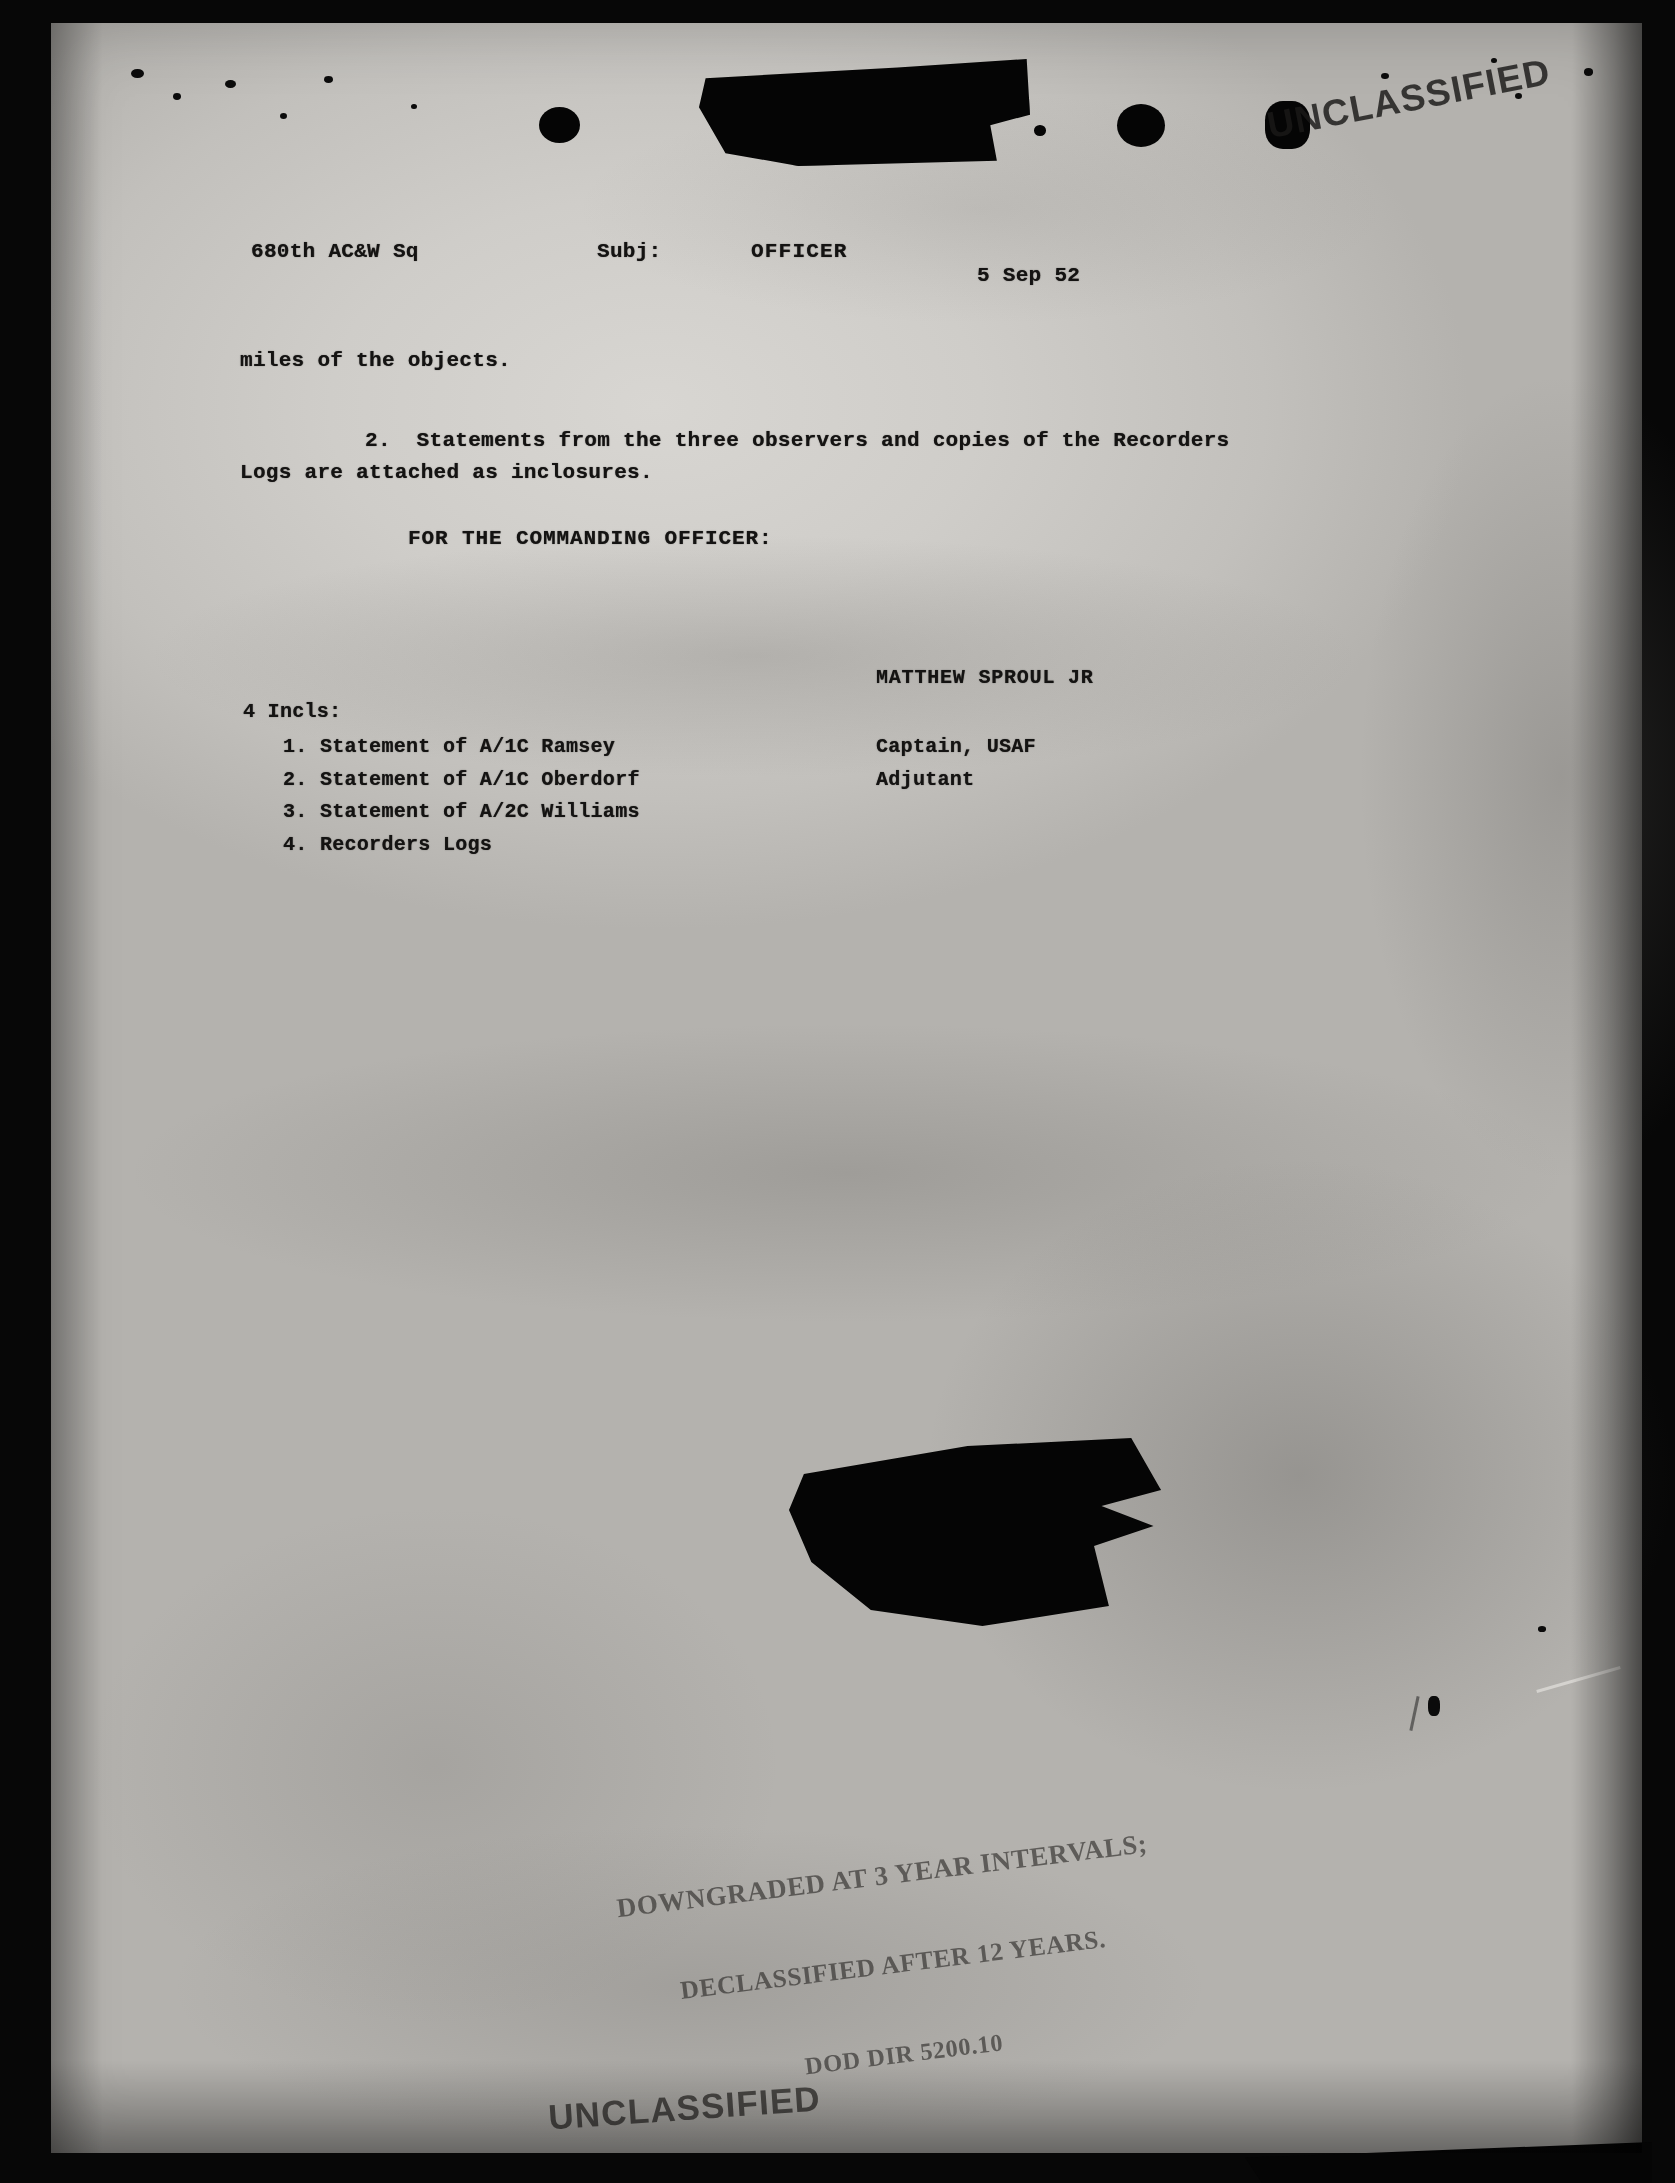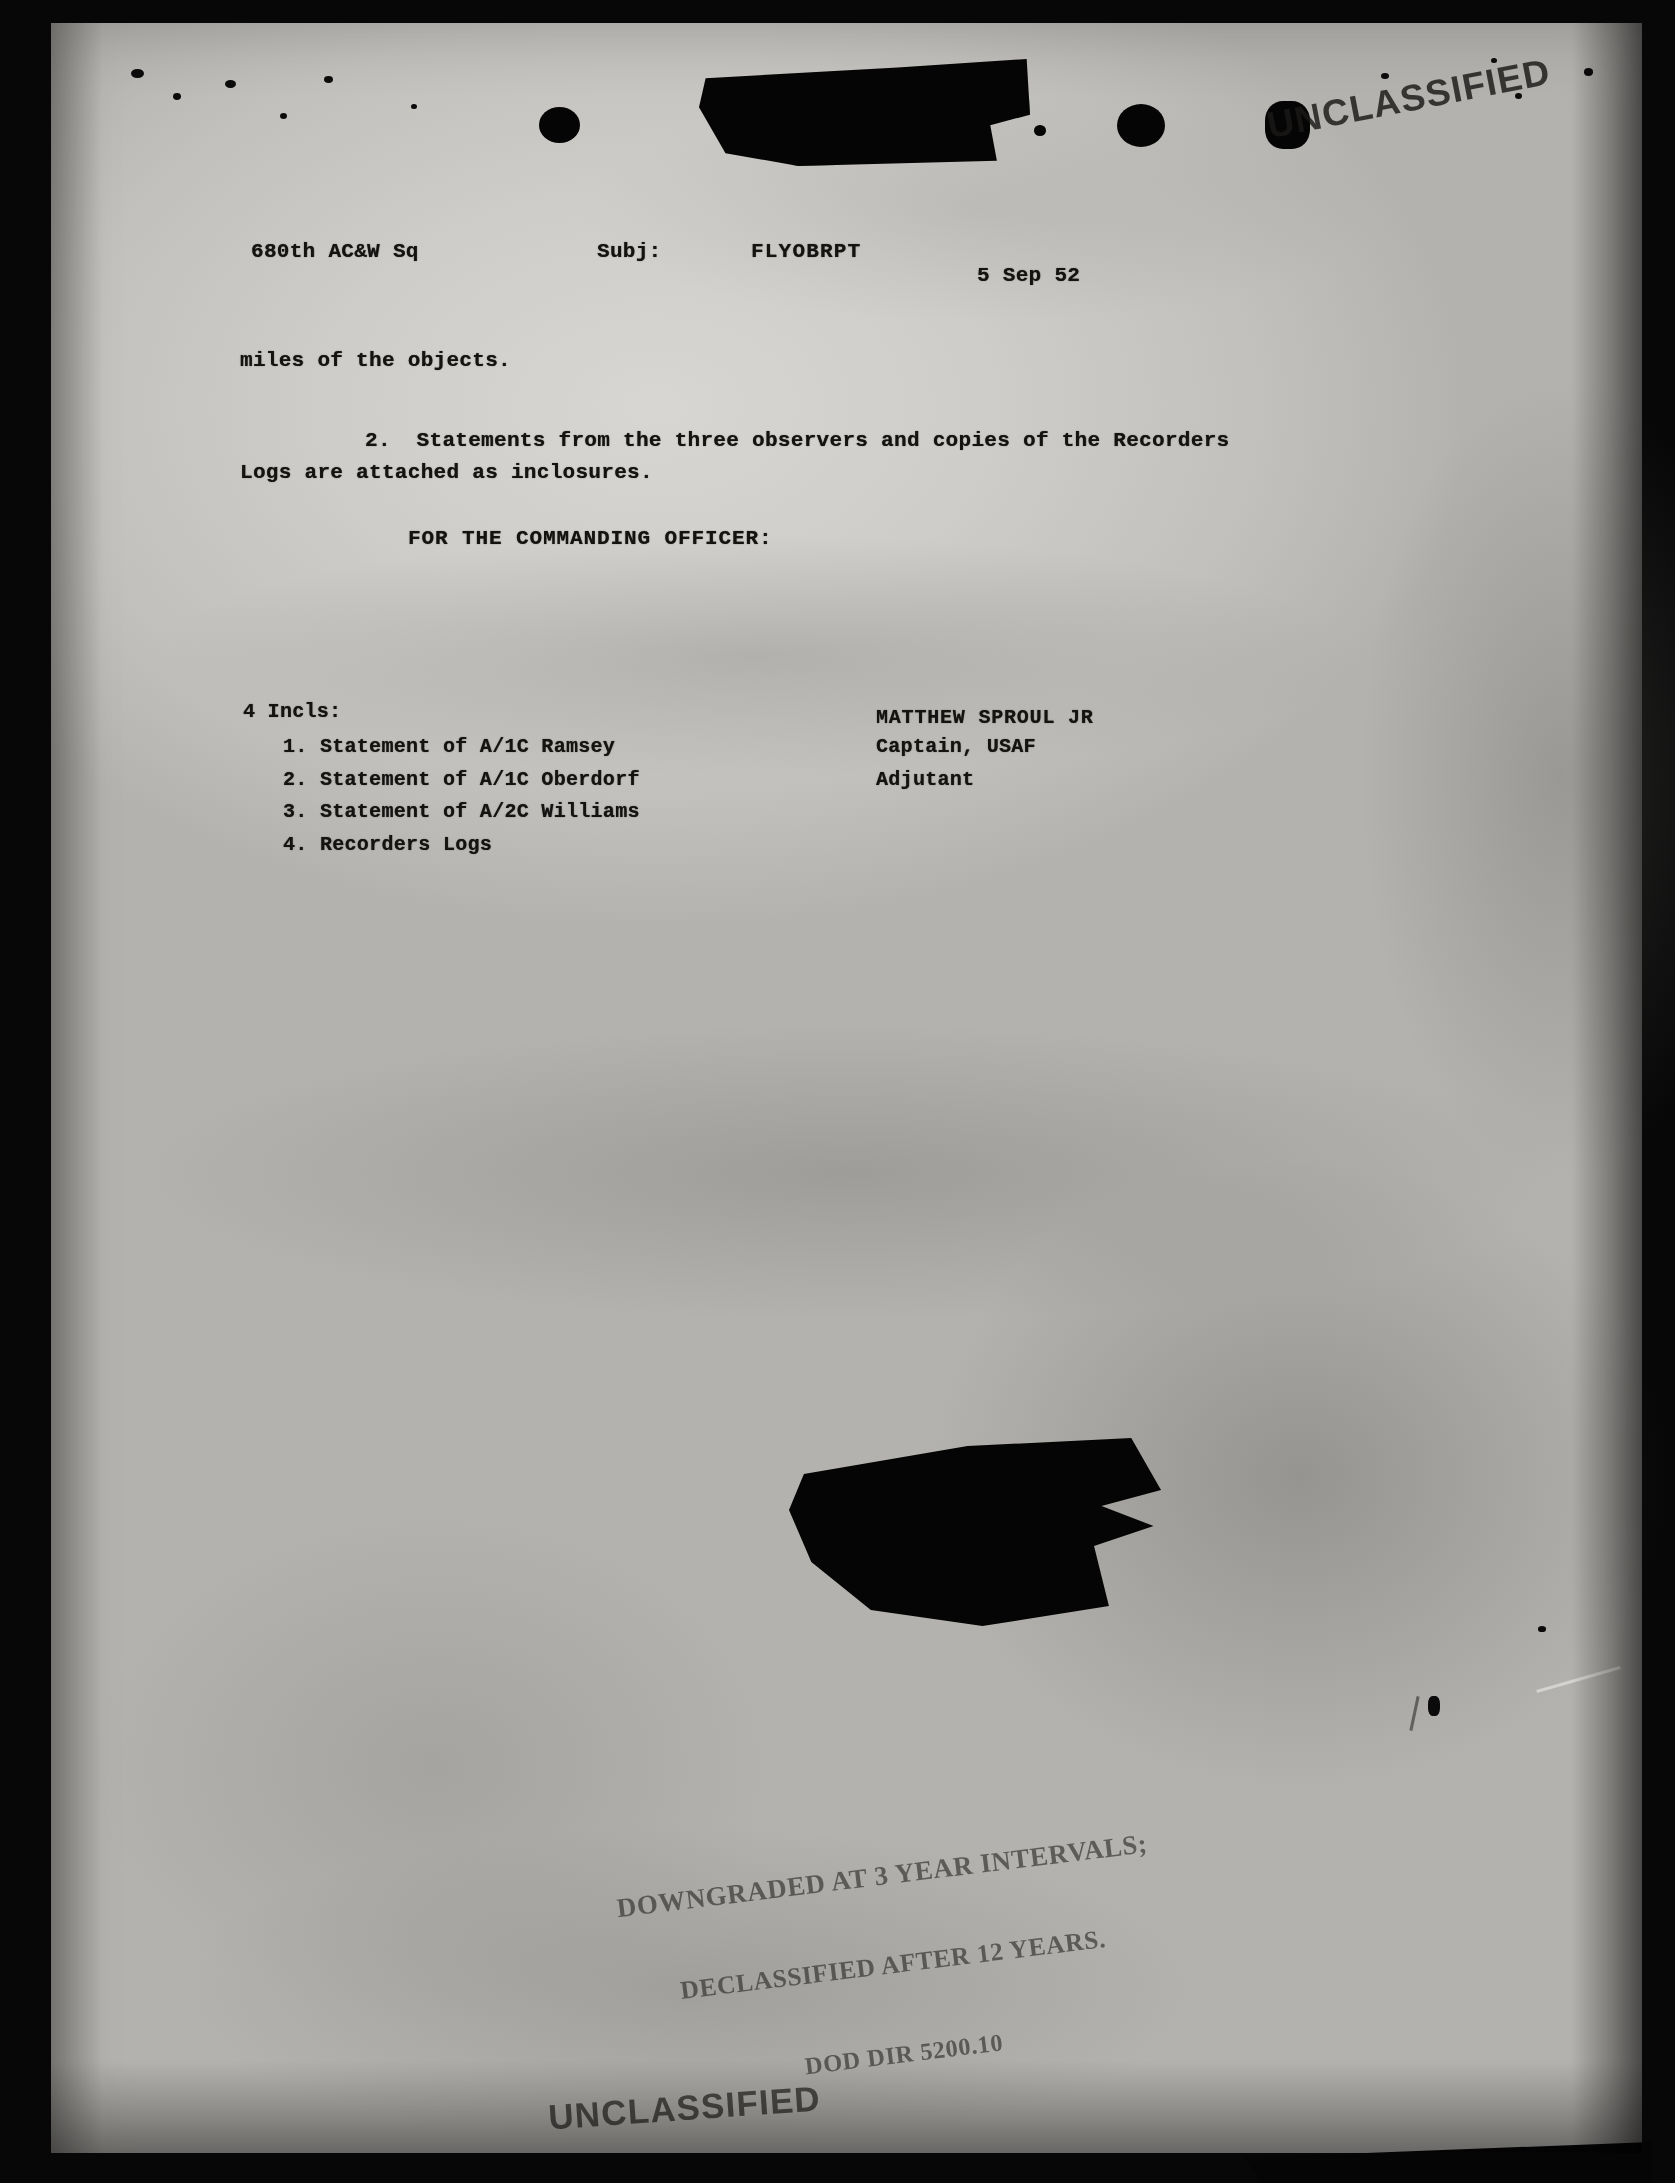"FLYOBRPT" div.tw { text: FLYOBRPT -> OFFICER }
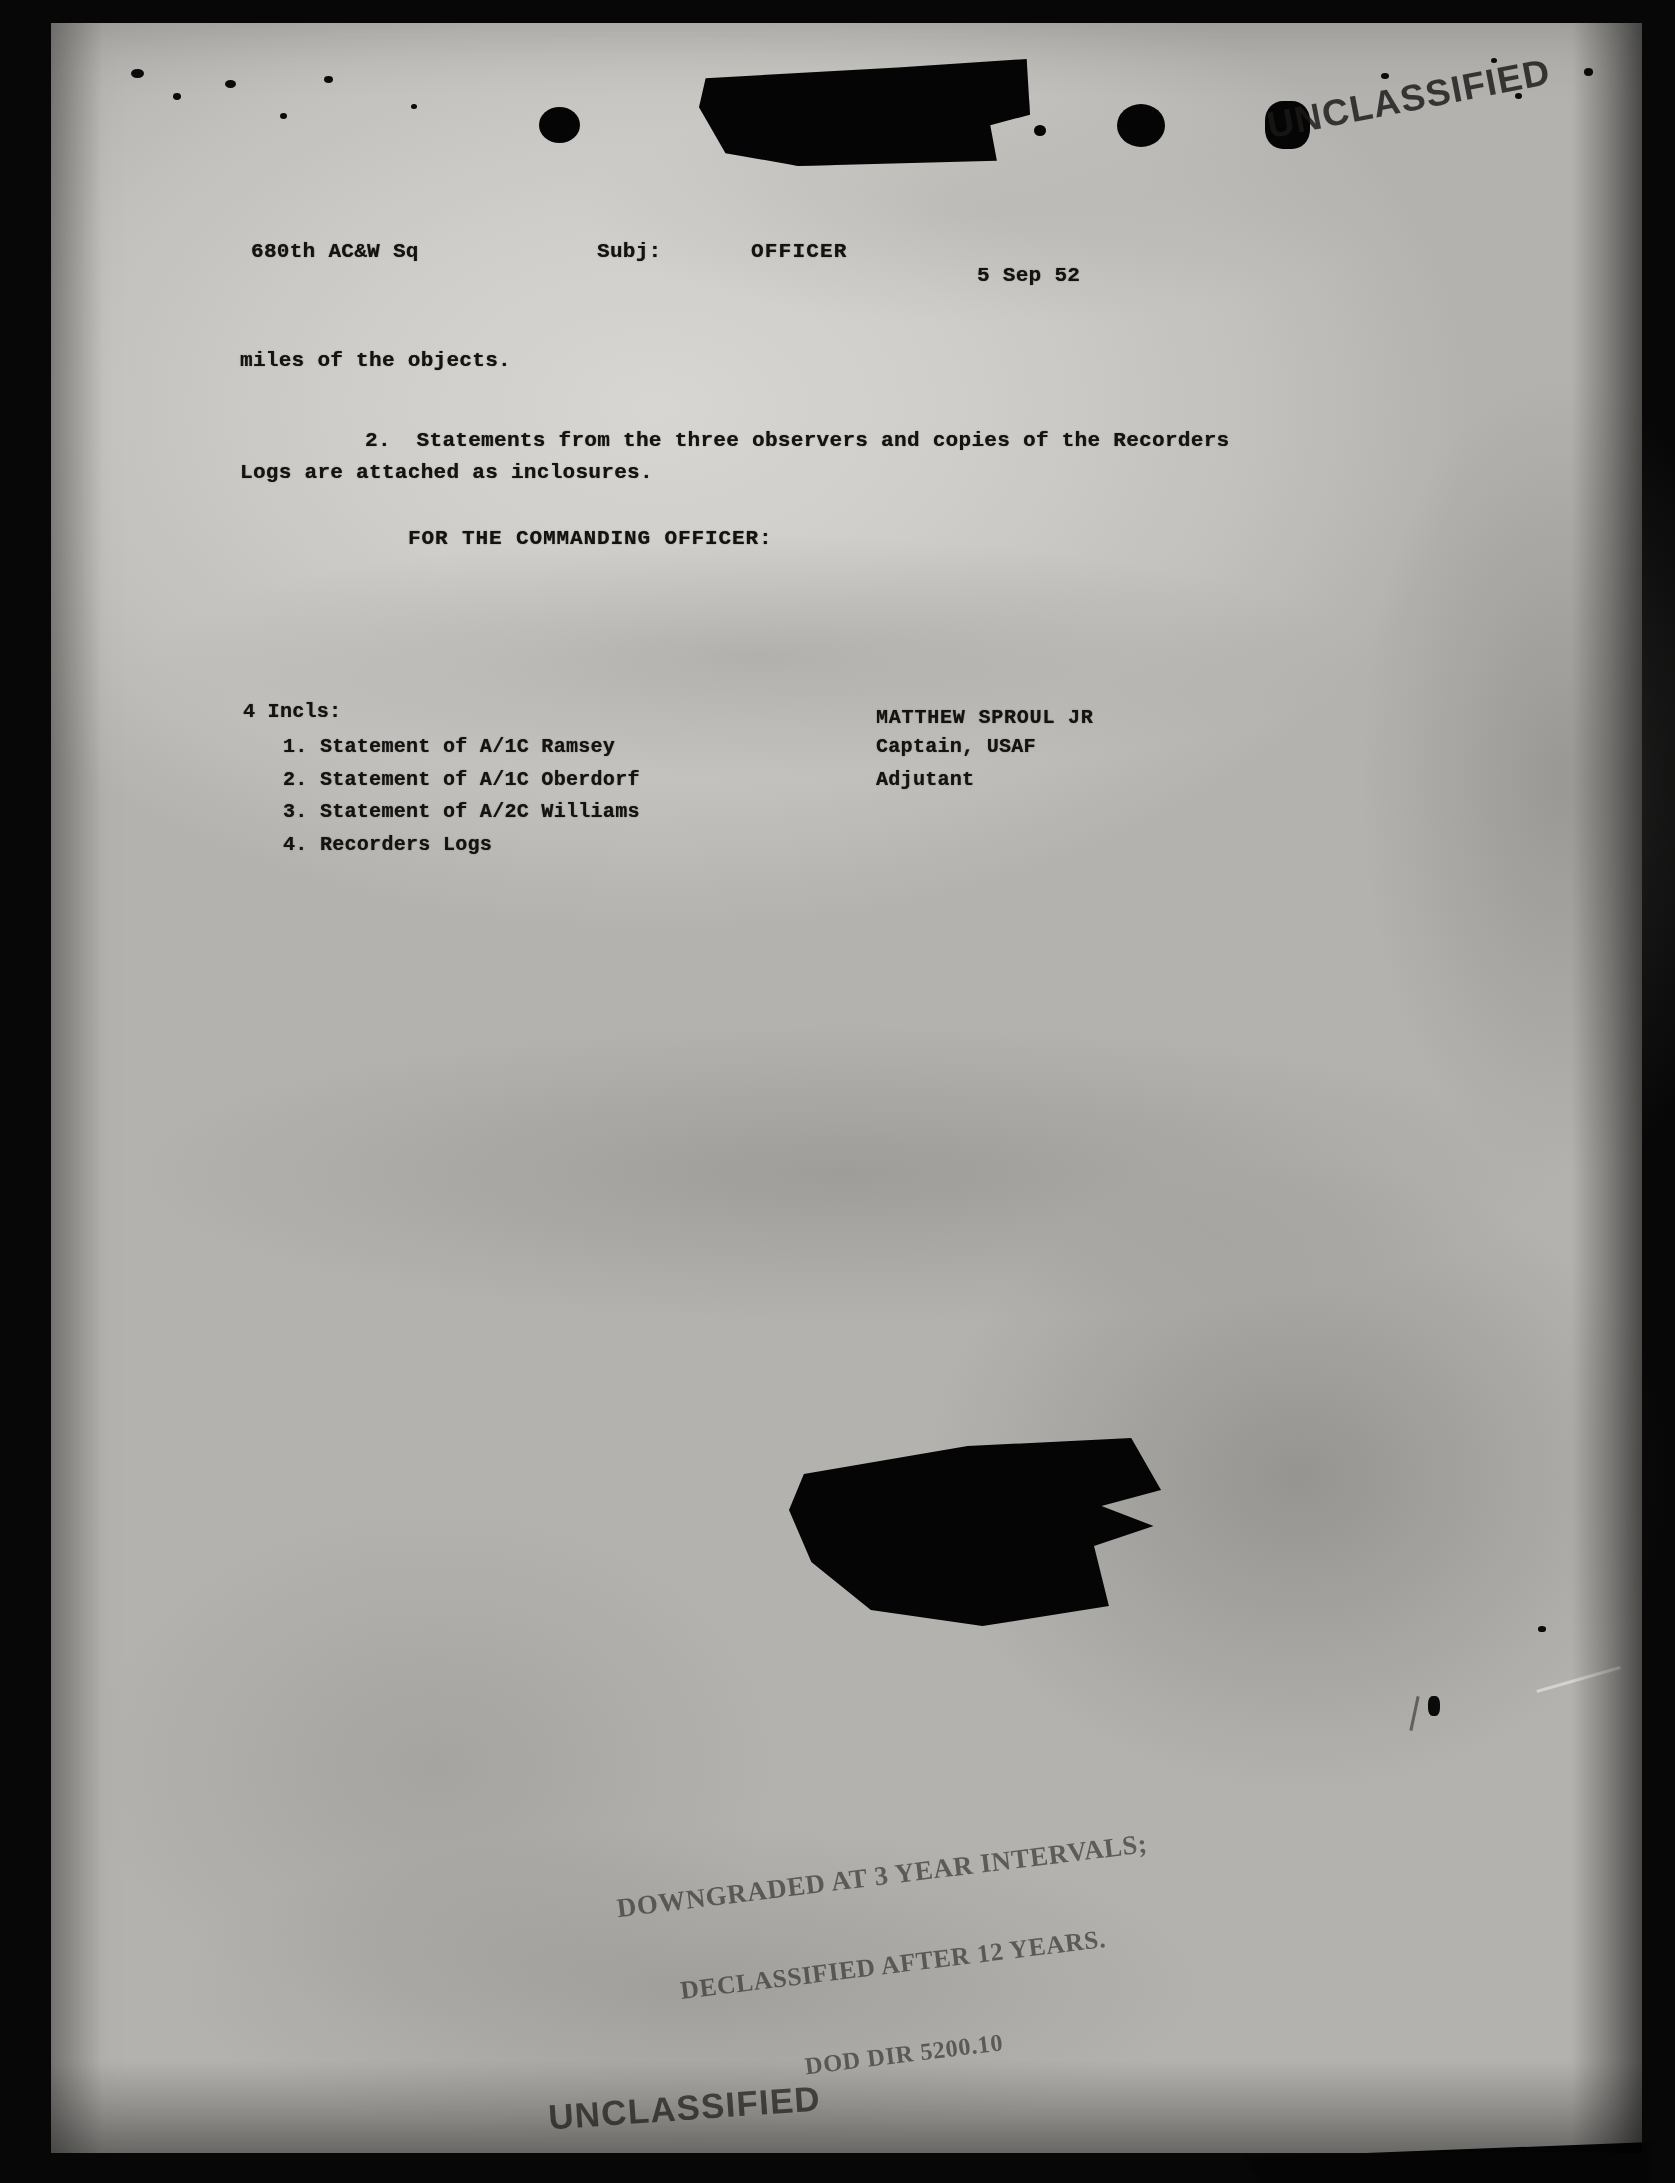"MATTHEW SPROUL JR" #sig-name { top: 678px -> 638px }
